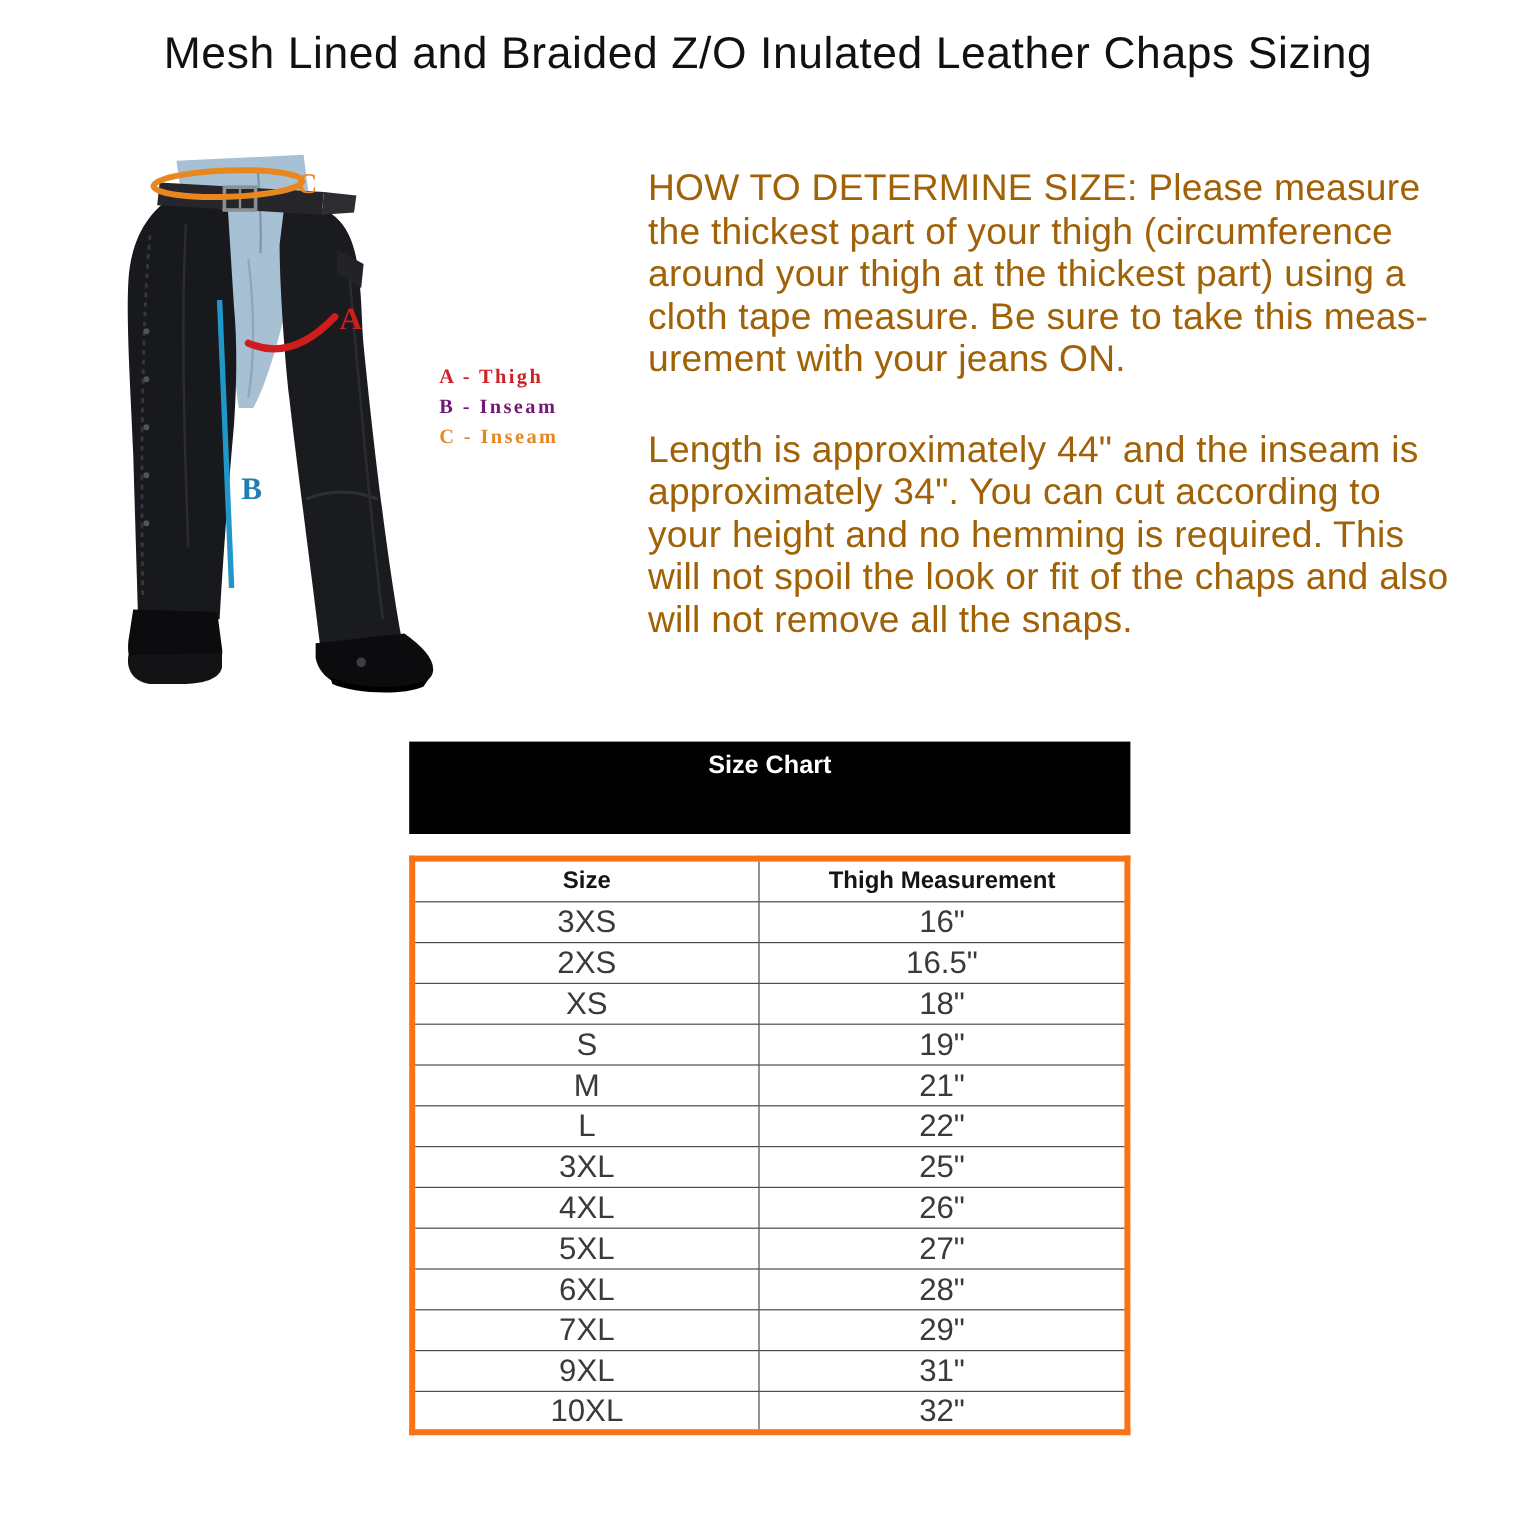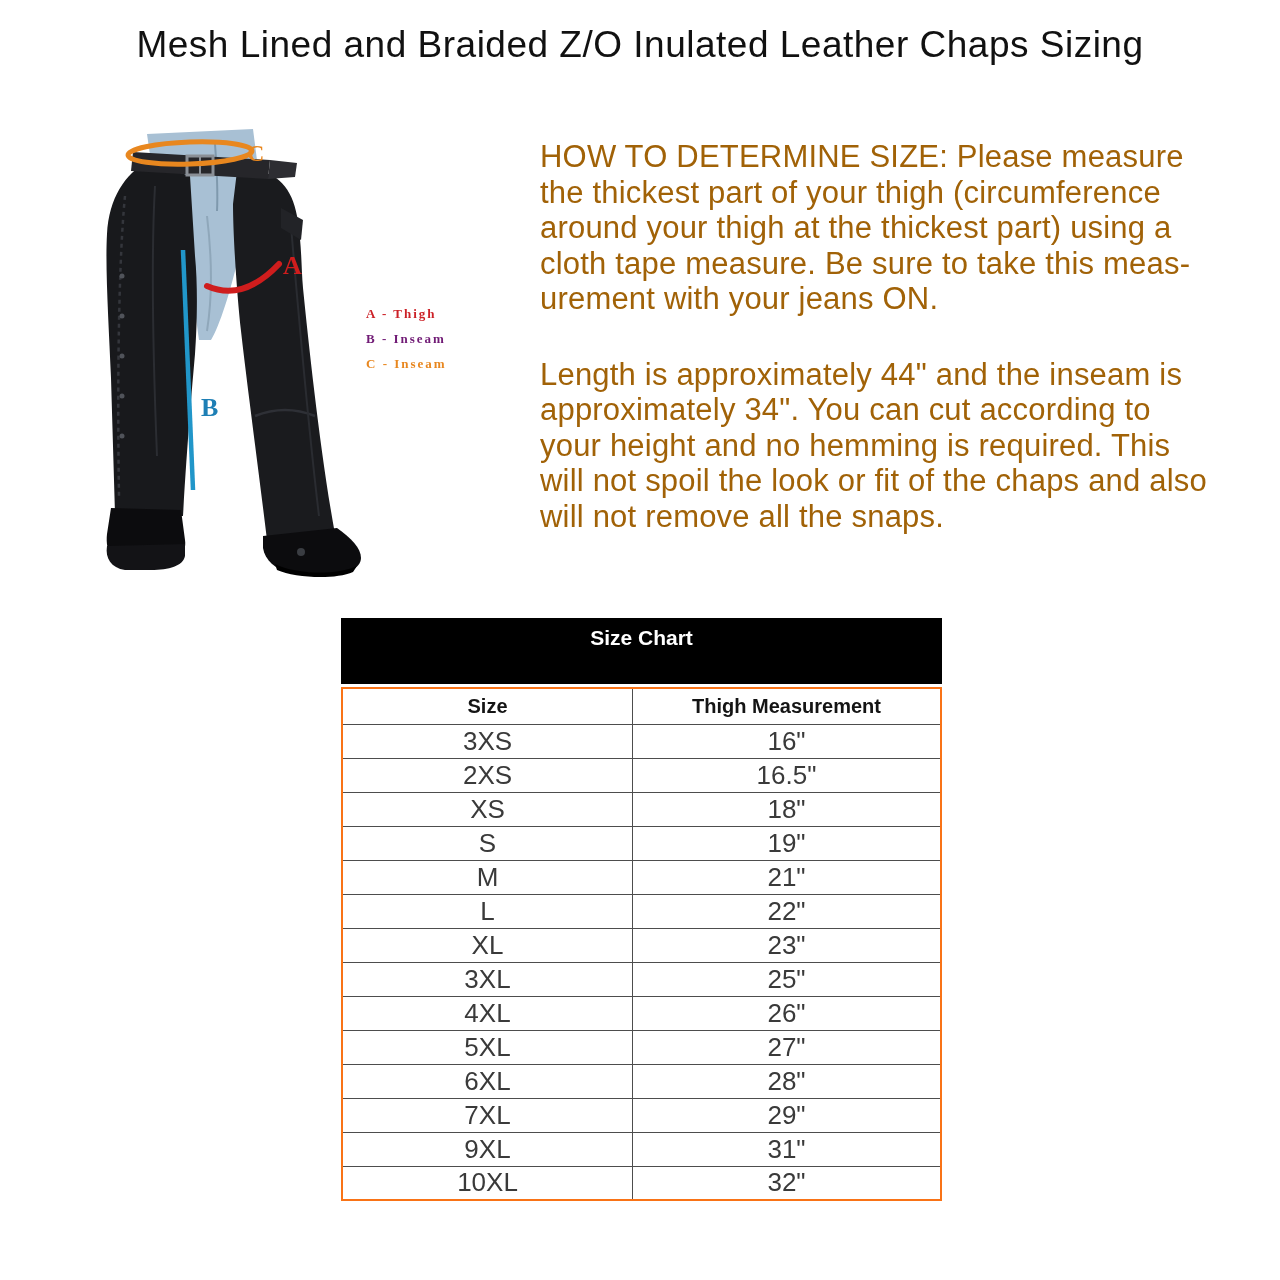"A - Thigh" .legend-row { font-size: 13px -> 17px }
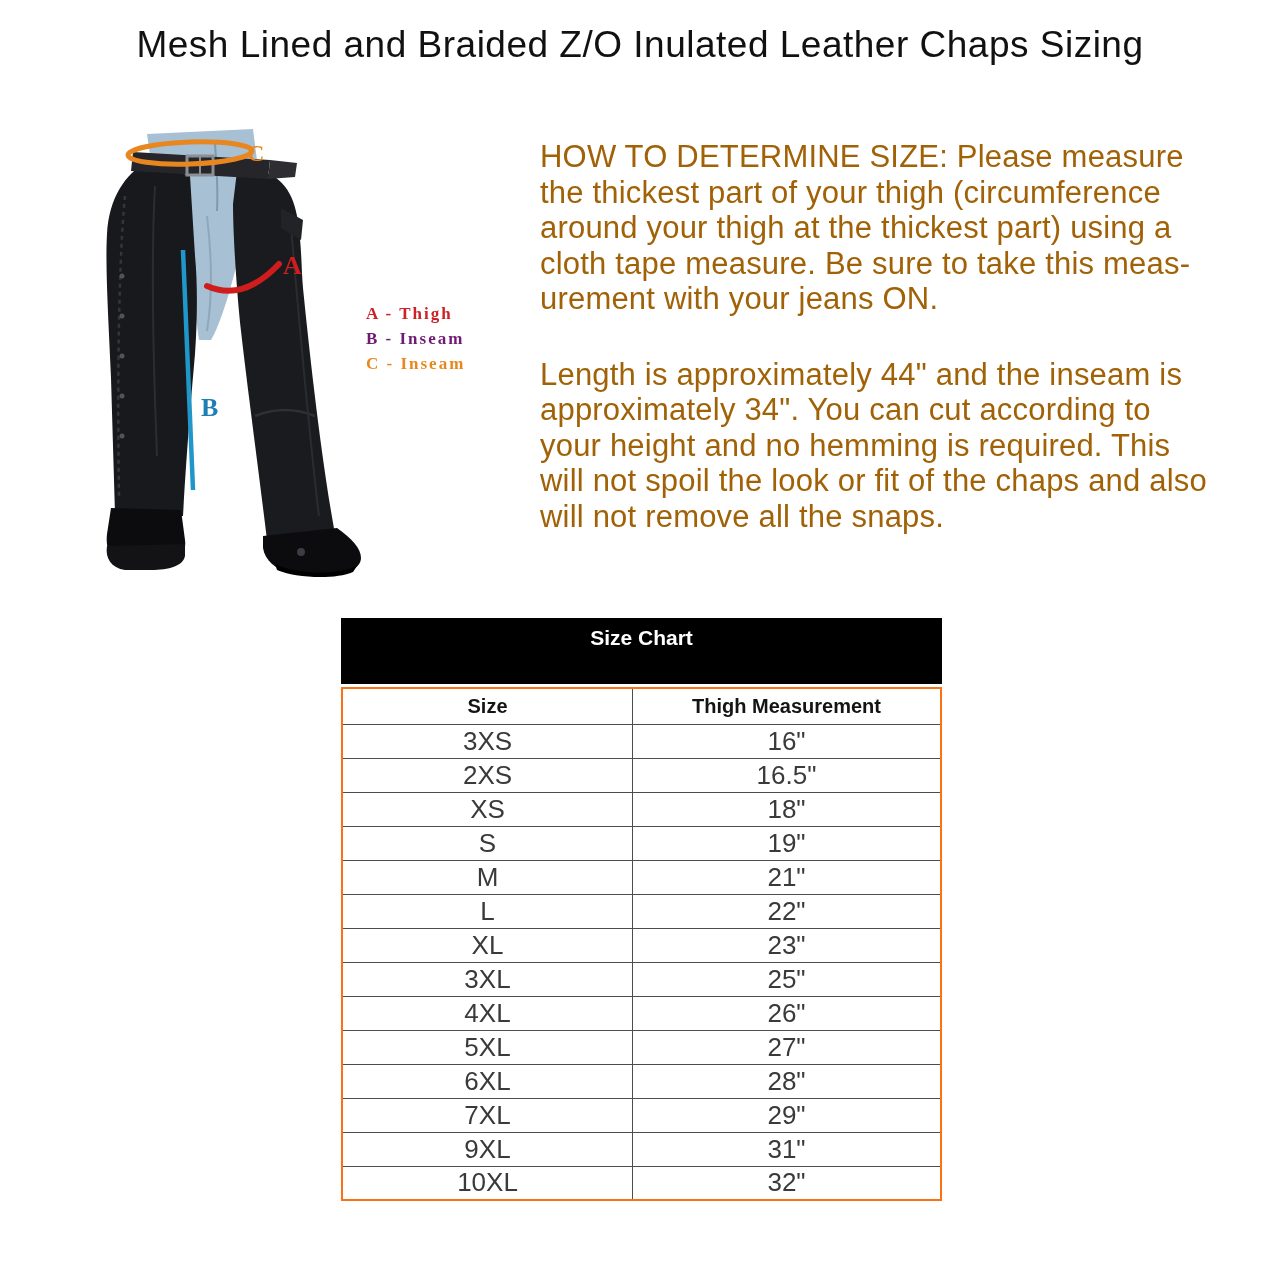"Size Chart" .chart-banner { height: 66px -> 77px; margin-bottom: 3px -> 18px }
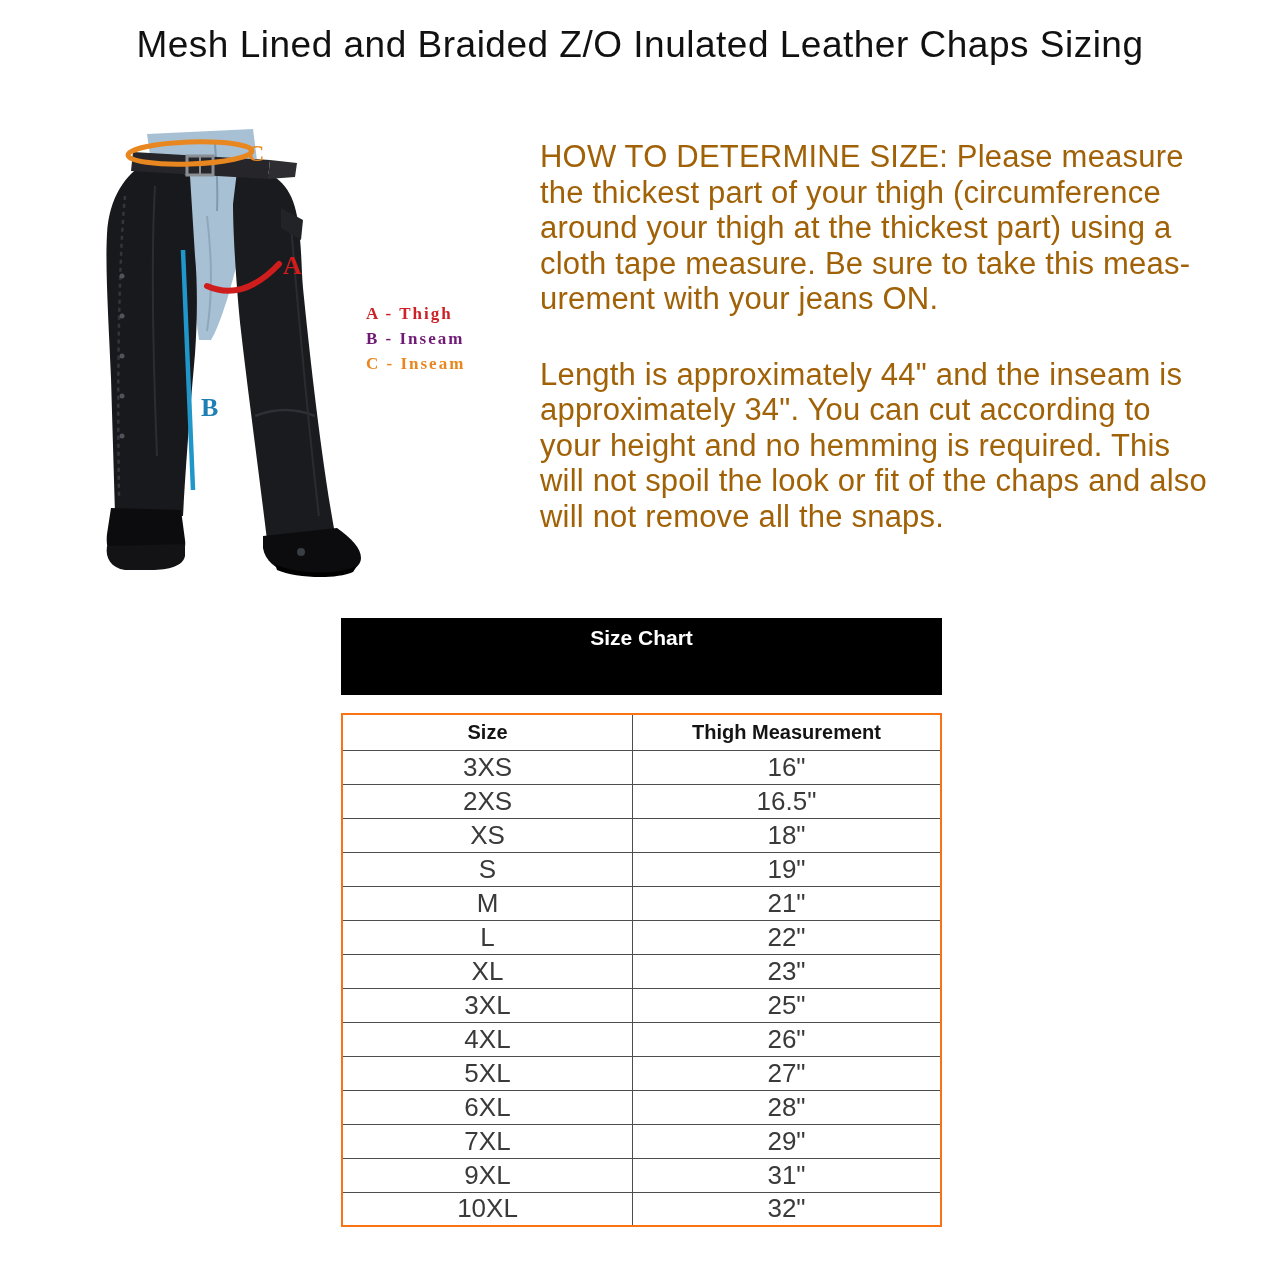"Size" table.chart { border: 2px solid #f97316 -> 5px solid #f97316 }
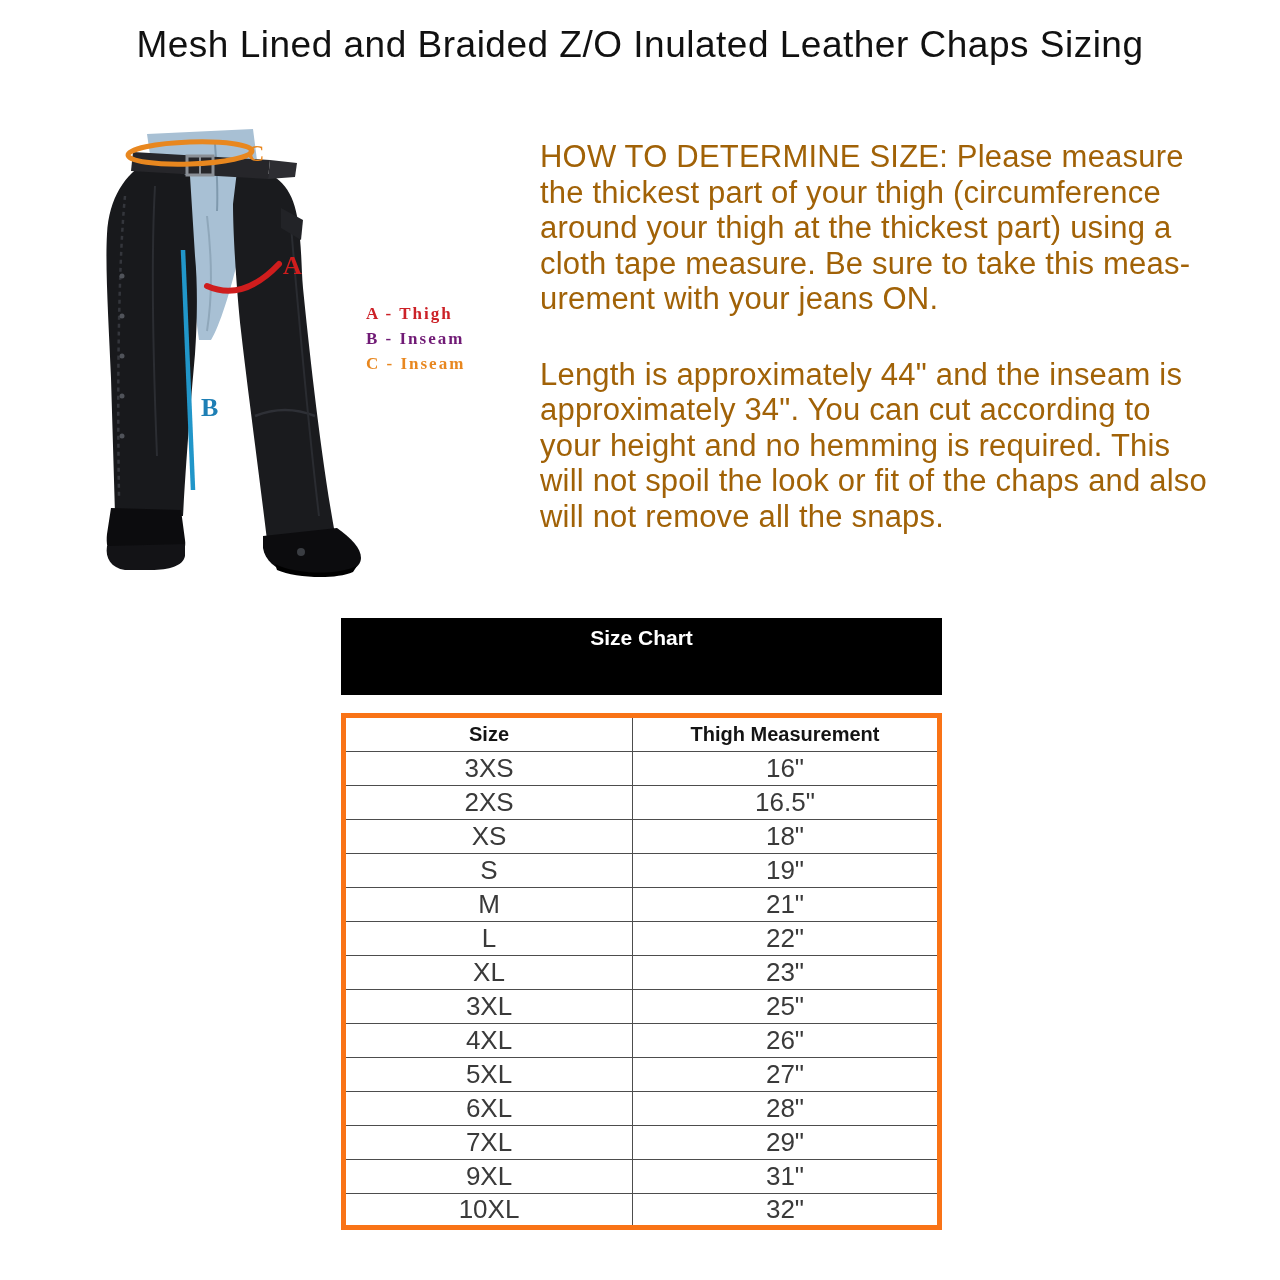"XL" tr { html: <tr> <td>XL</td> <td>23"</td> </tr> -> none }
